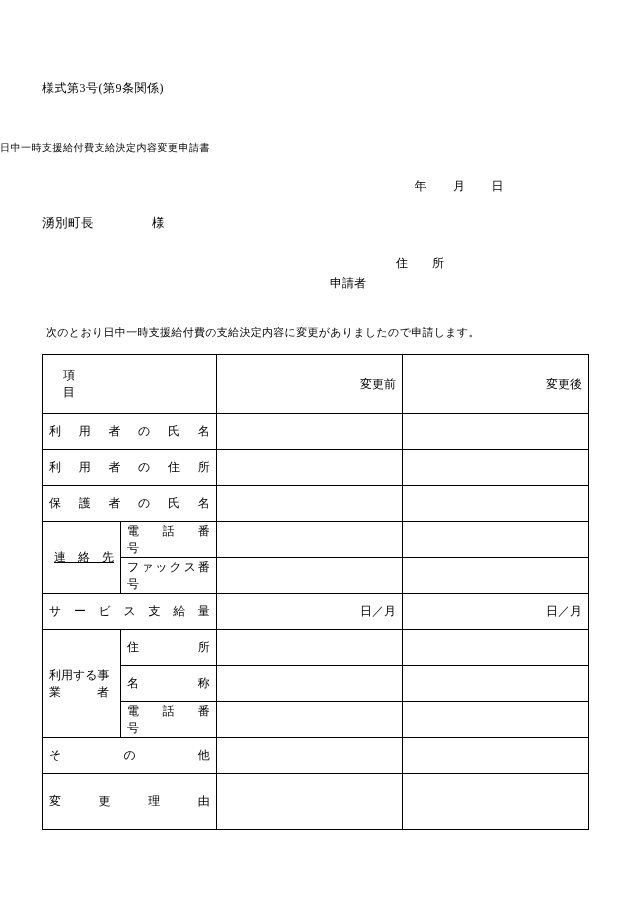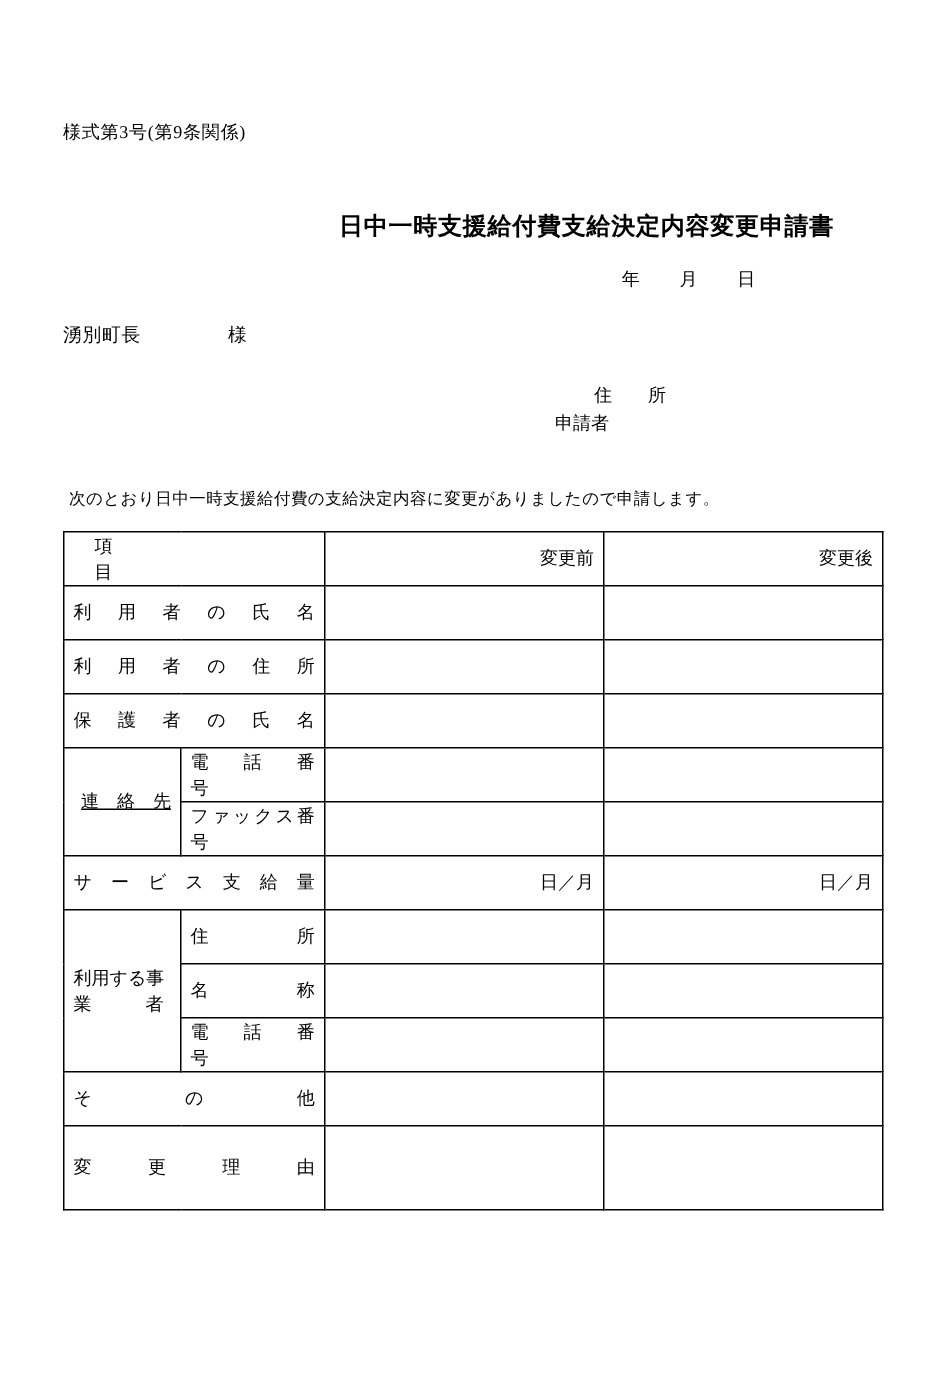"日中一時支援給付費支給決定内容変更申請書" .doc-title { font-size: 16px -> 10px; font-weight: bold -> none; text-align: right -> left }
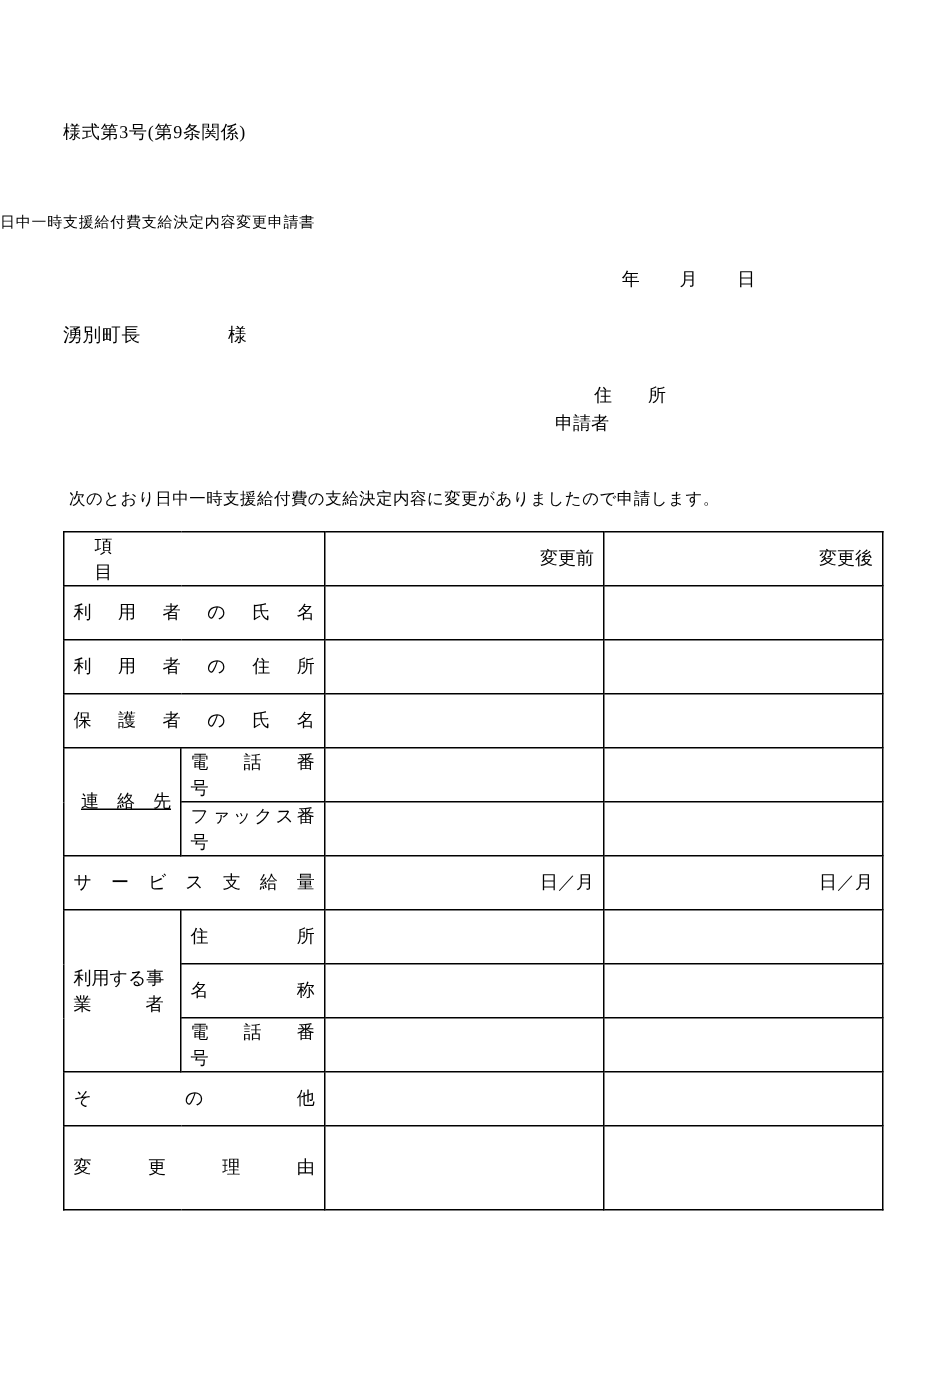"申請者" .applicant-label { font-family: Liberation Mono, monospace -> none; left: 12px -> 0; text-align: right -> left }
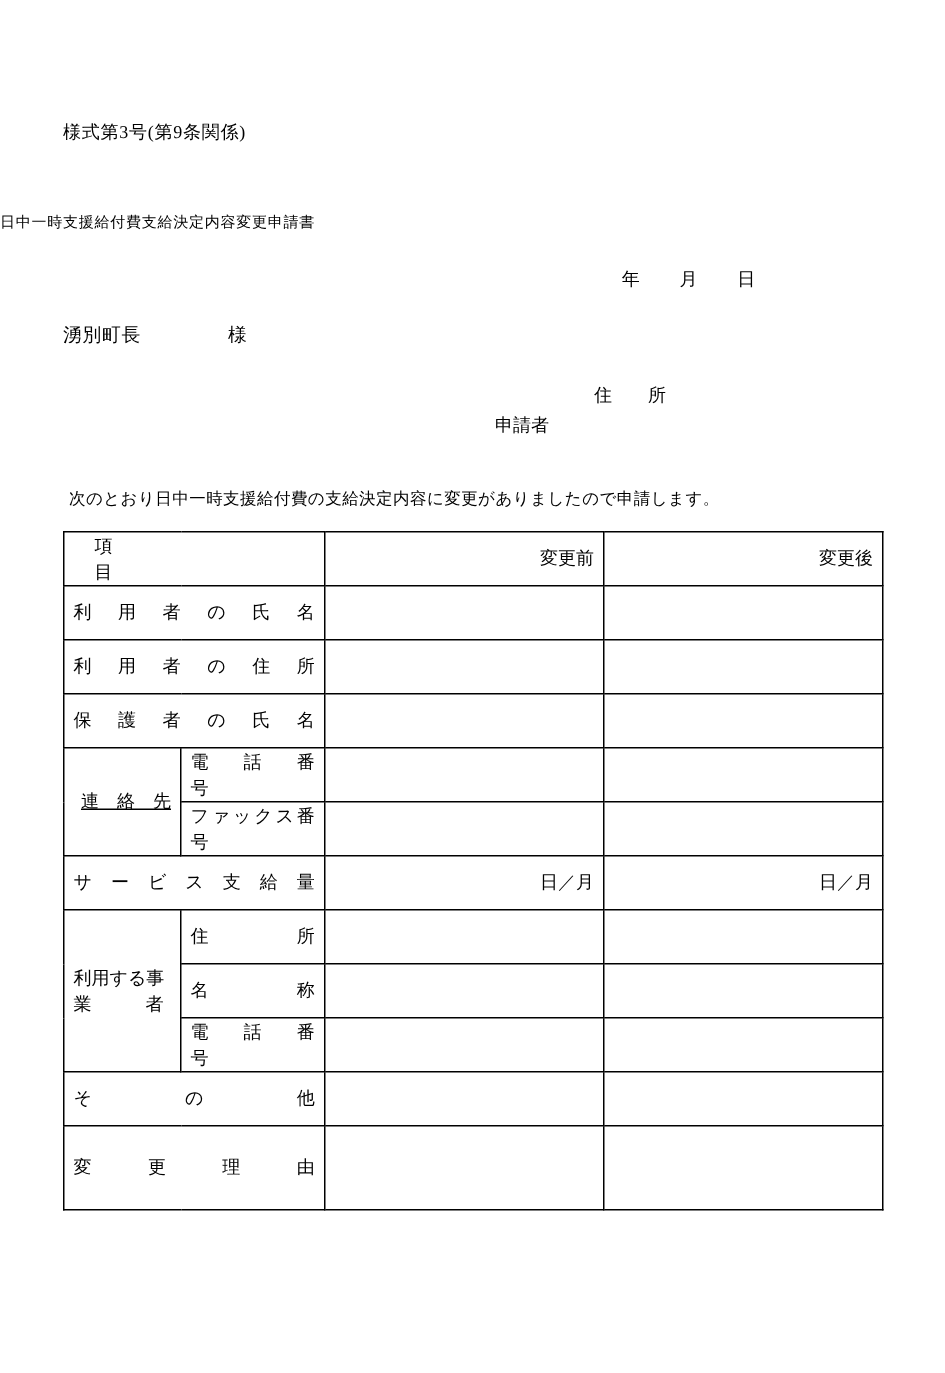"項 目" .lbl-spread-pad { padding: 0 14px -> 12px 14px }
